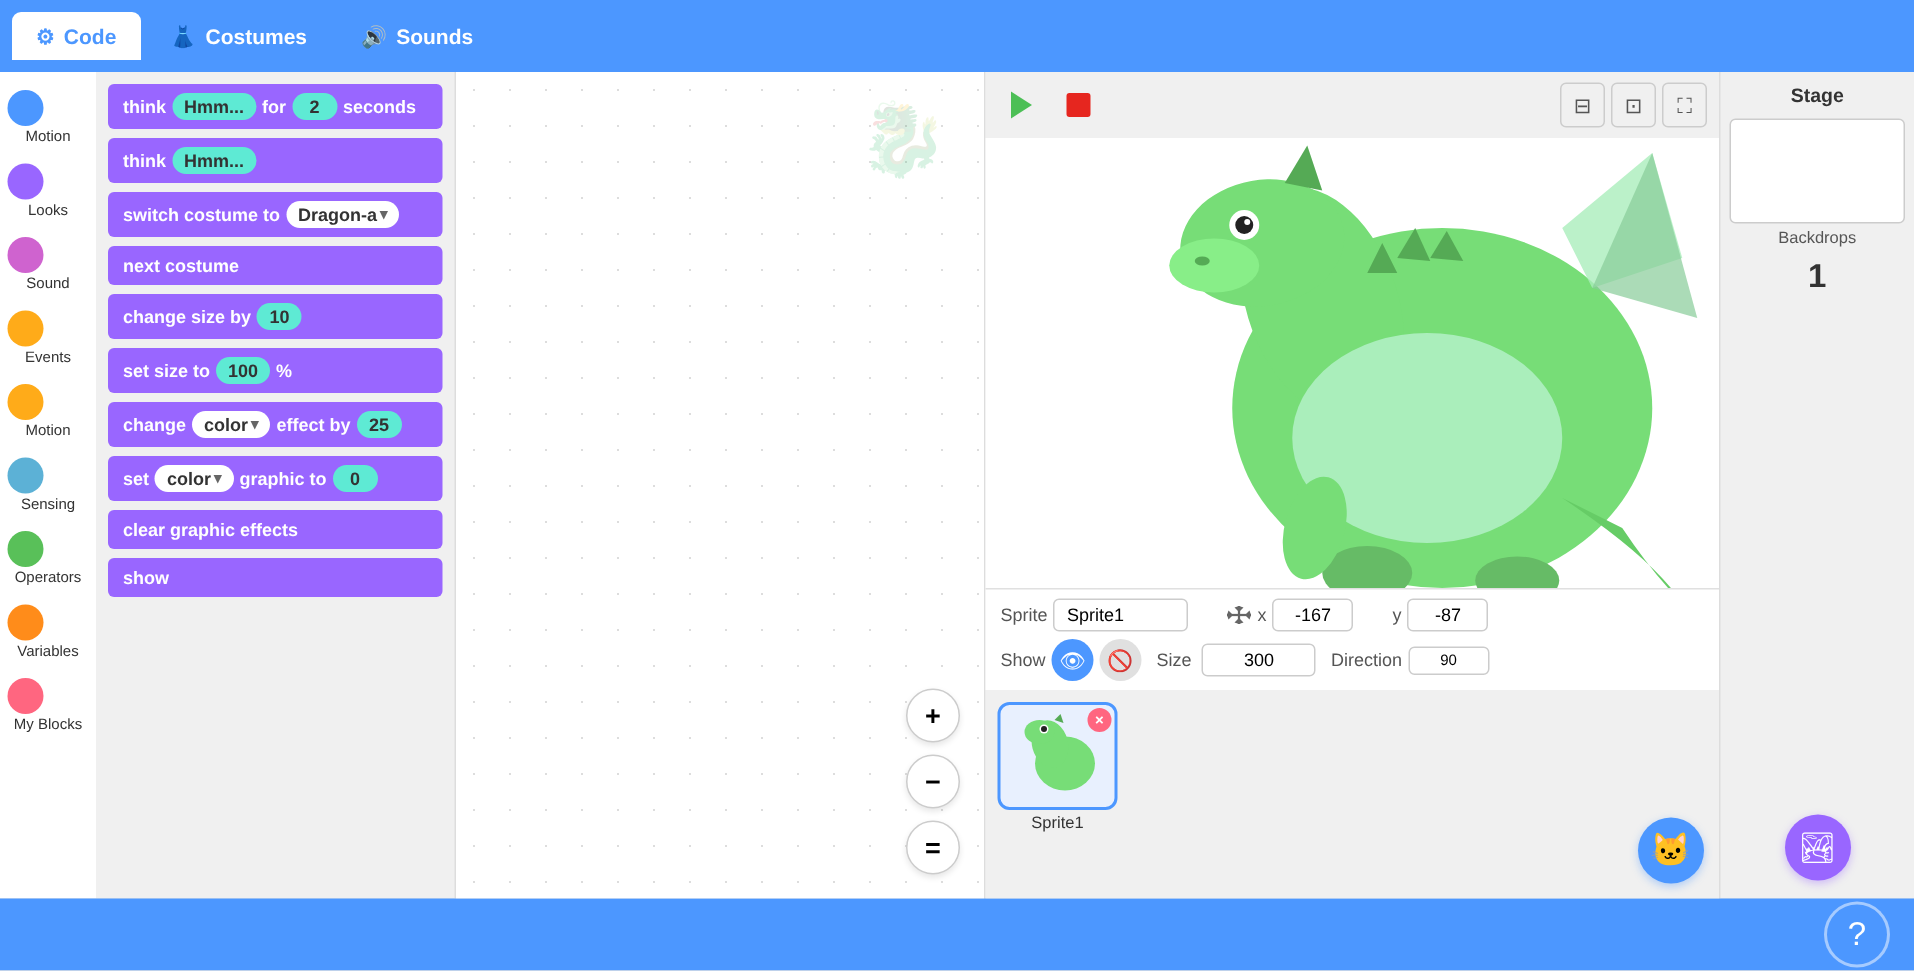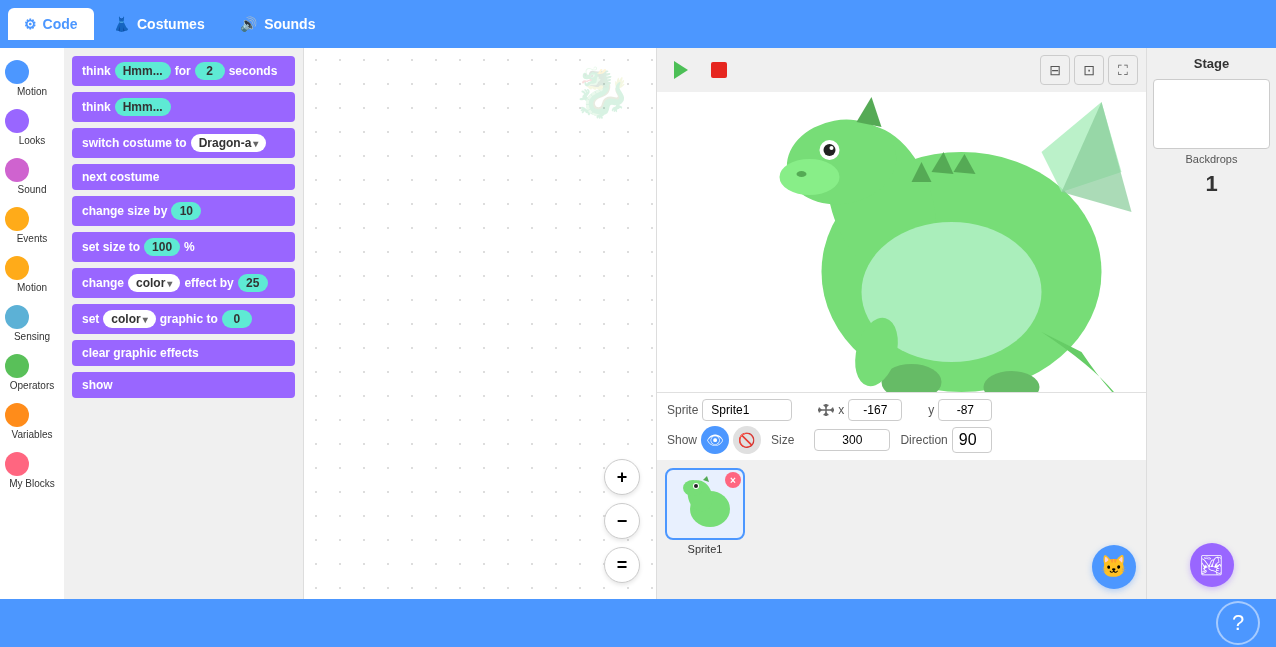"Size" div { gap: 20px -> 7px }
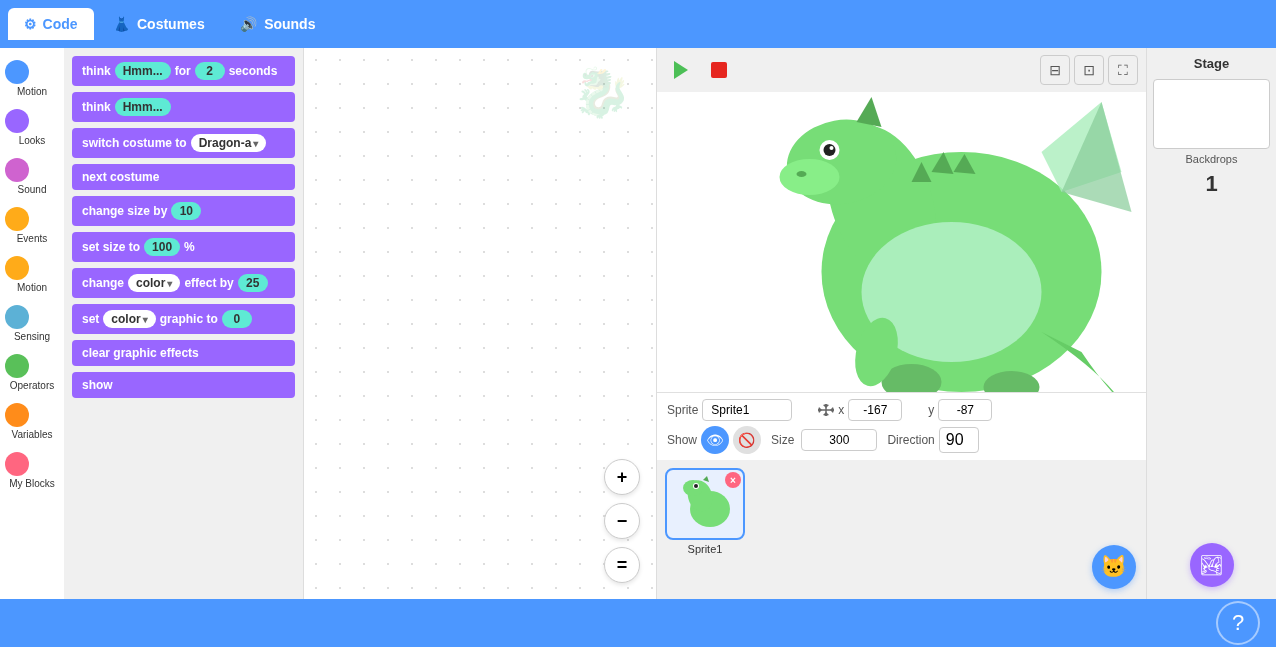"90" input { font-size: 16px -> 10px; text-align: left -> center; width: 40px -> 54px }
